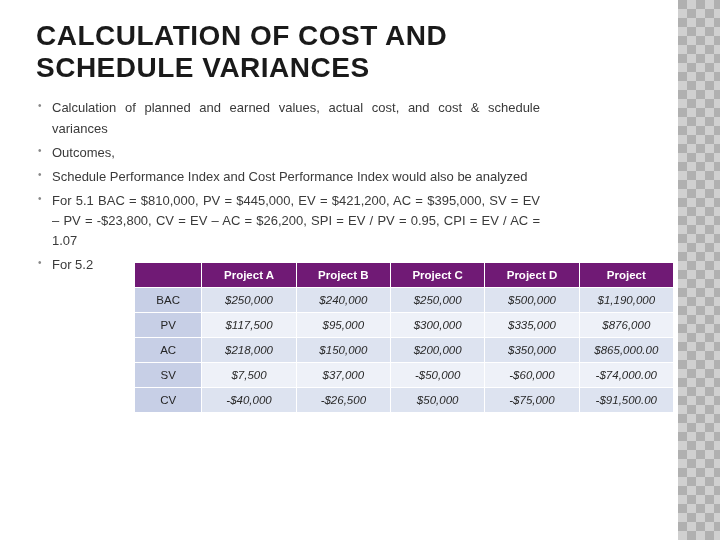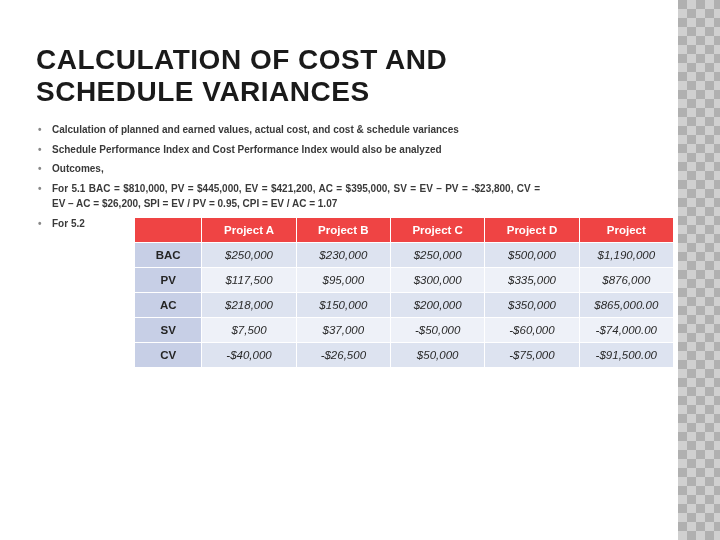"CALCULATION OF COST AND SCHEDULE" .slide { padding: 44px 36px 10px 36px -> 20px 36px 10px 36px }
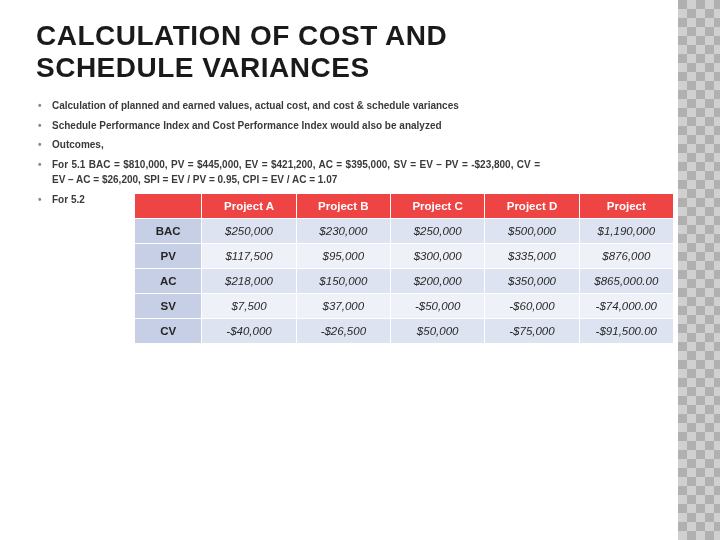"Calculation of planned and earned" .bullets { font-size: 10px -> 13px; font-weight: bold -> none }
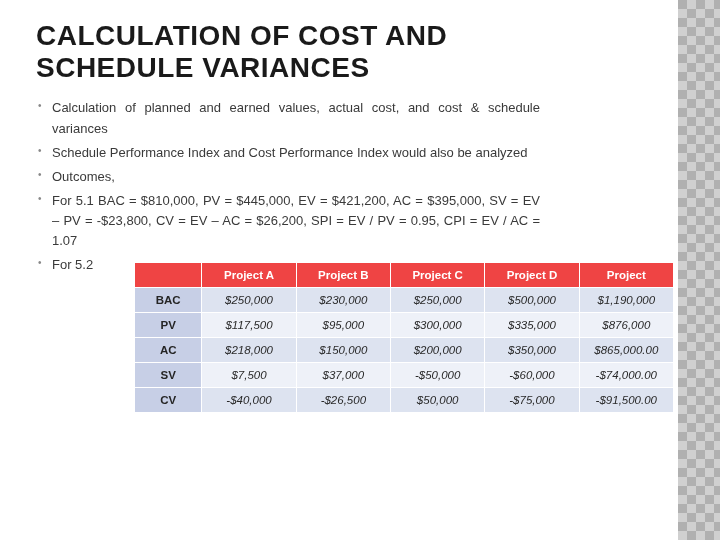"Schedule Performance Index and Cost" li { order: before "Outcomes," -> after "Outcomes," }
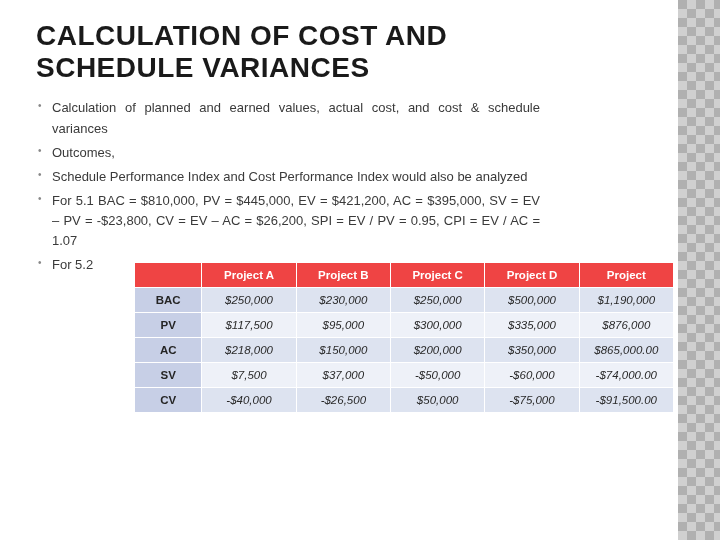"Project A" thead th { background: #ef4444 -> #701a75 }
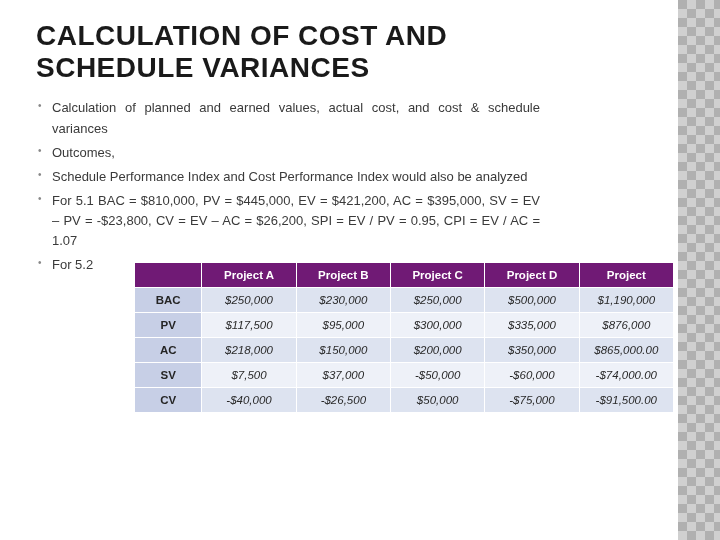"BAC" tbody th { font-weight: 700 -> 400 }
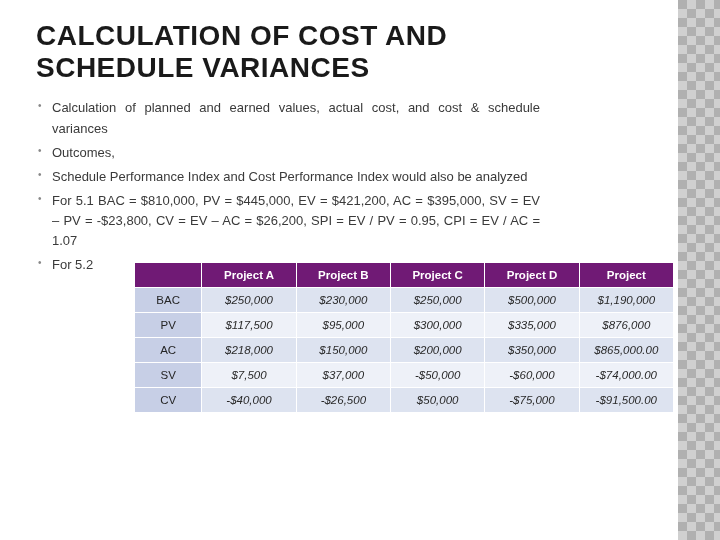"$230,000" td { text: $230,000 -> $240,000 }
